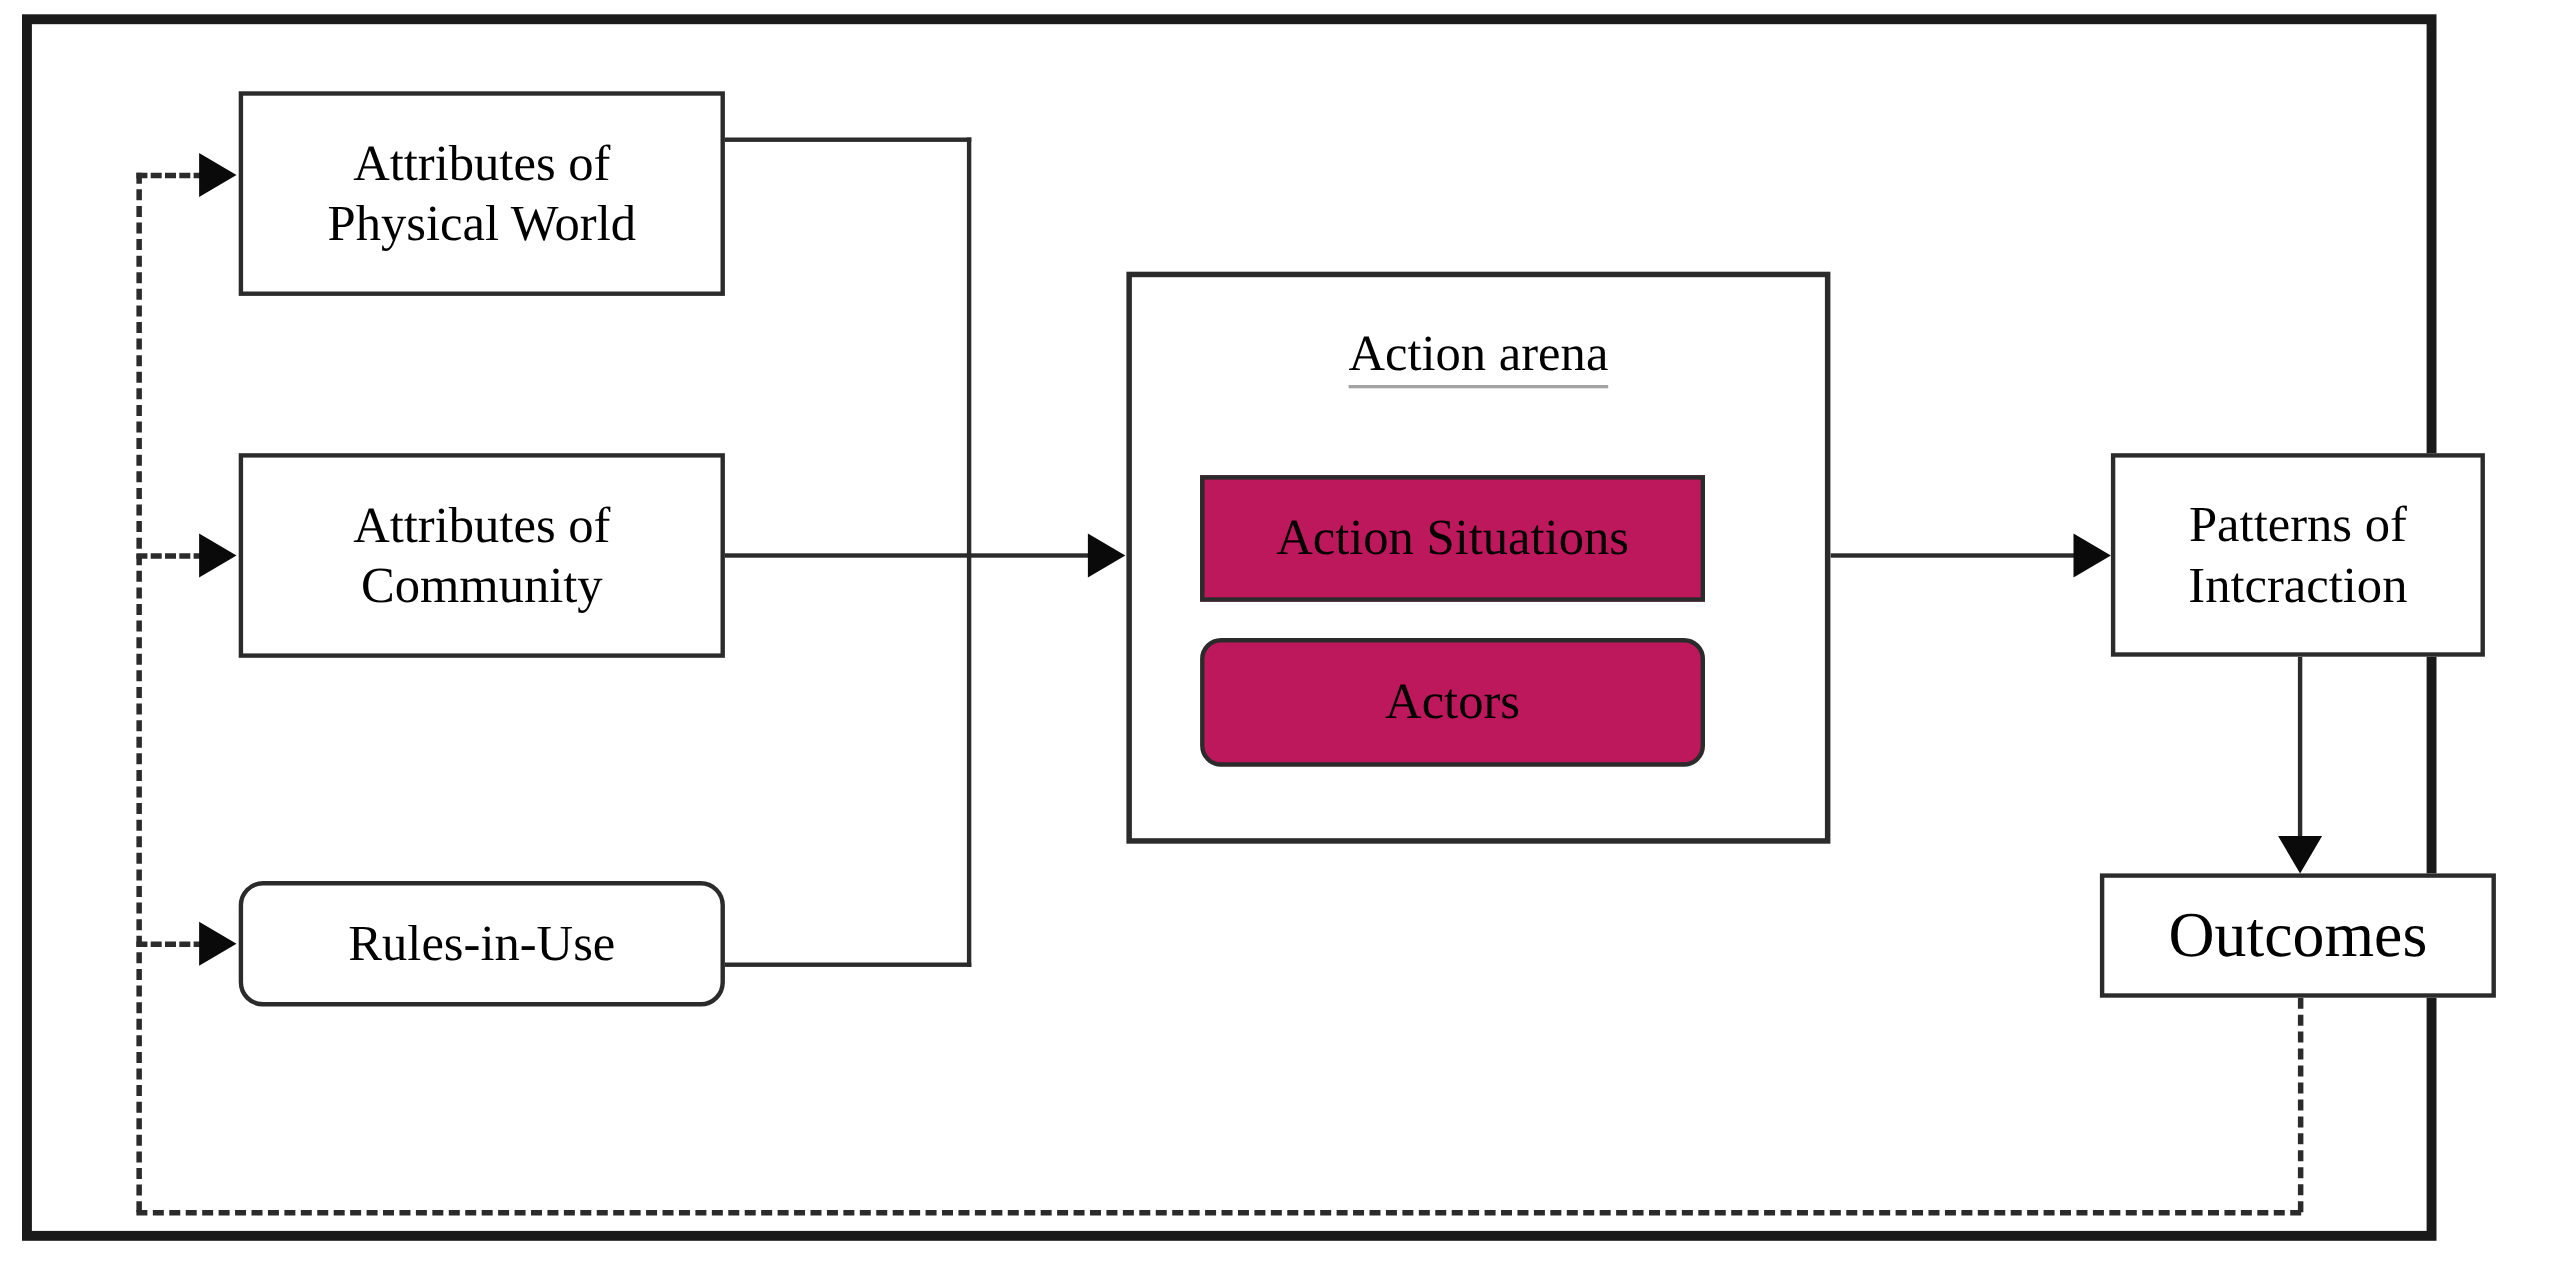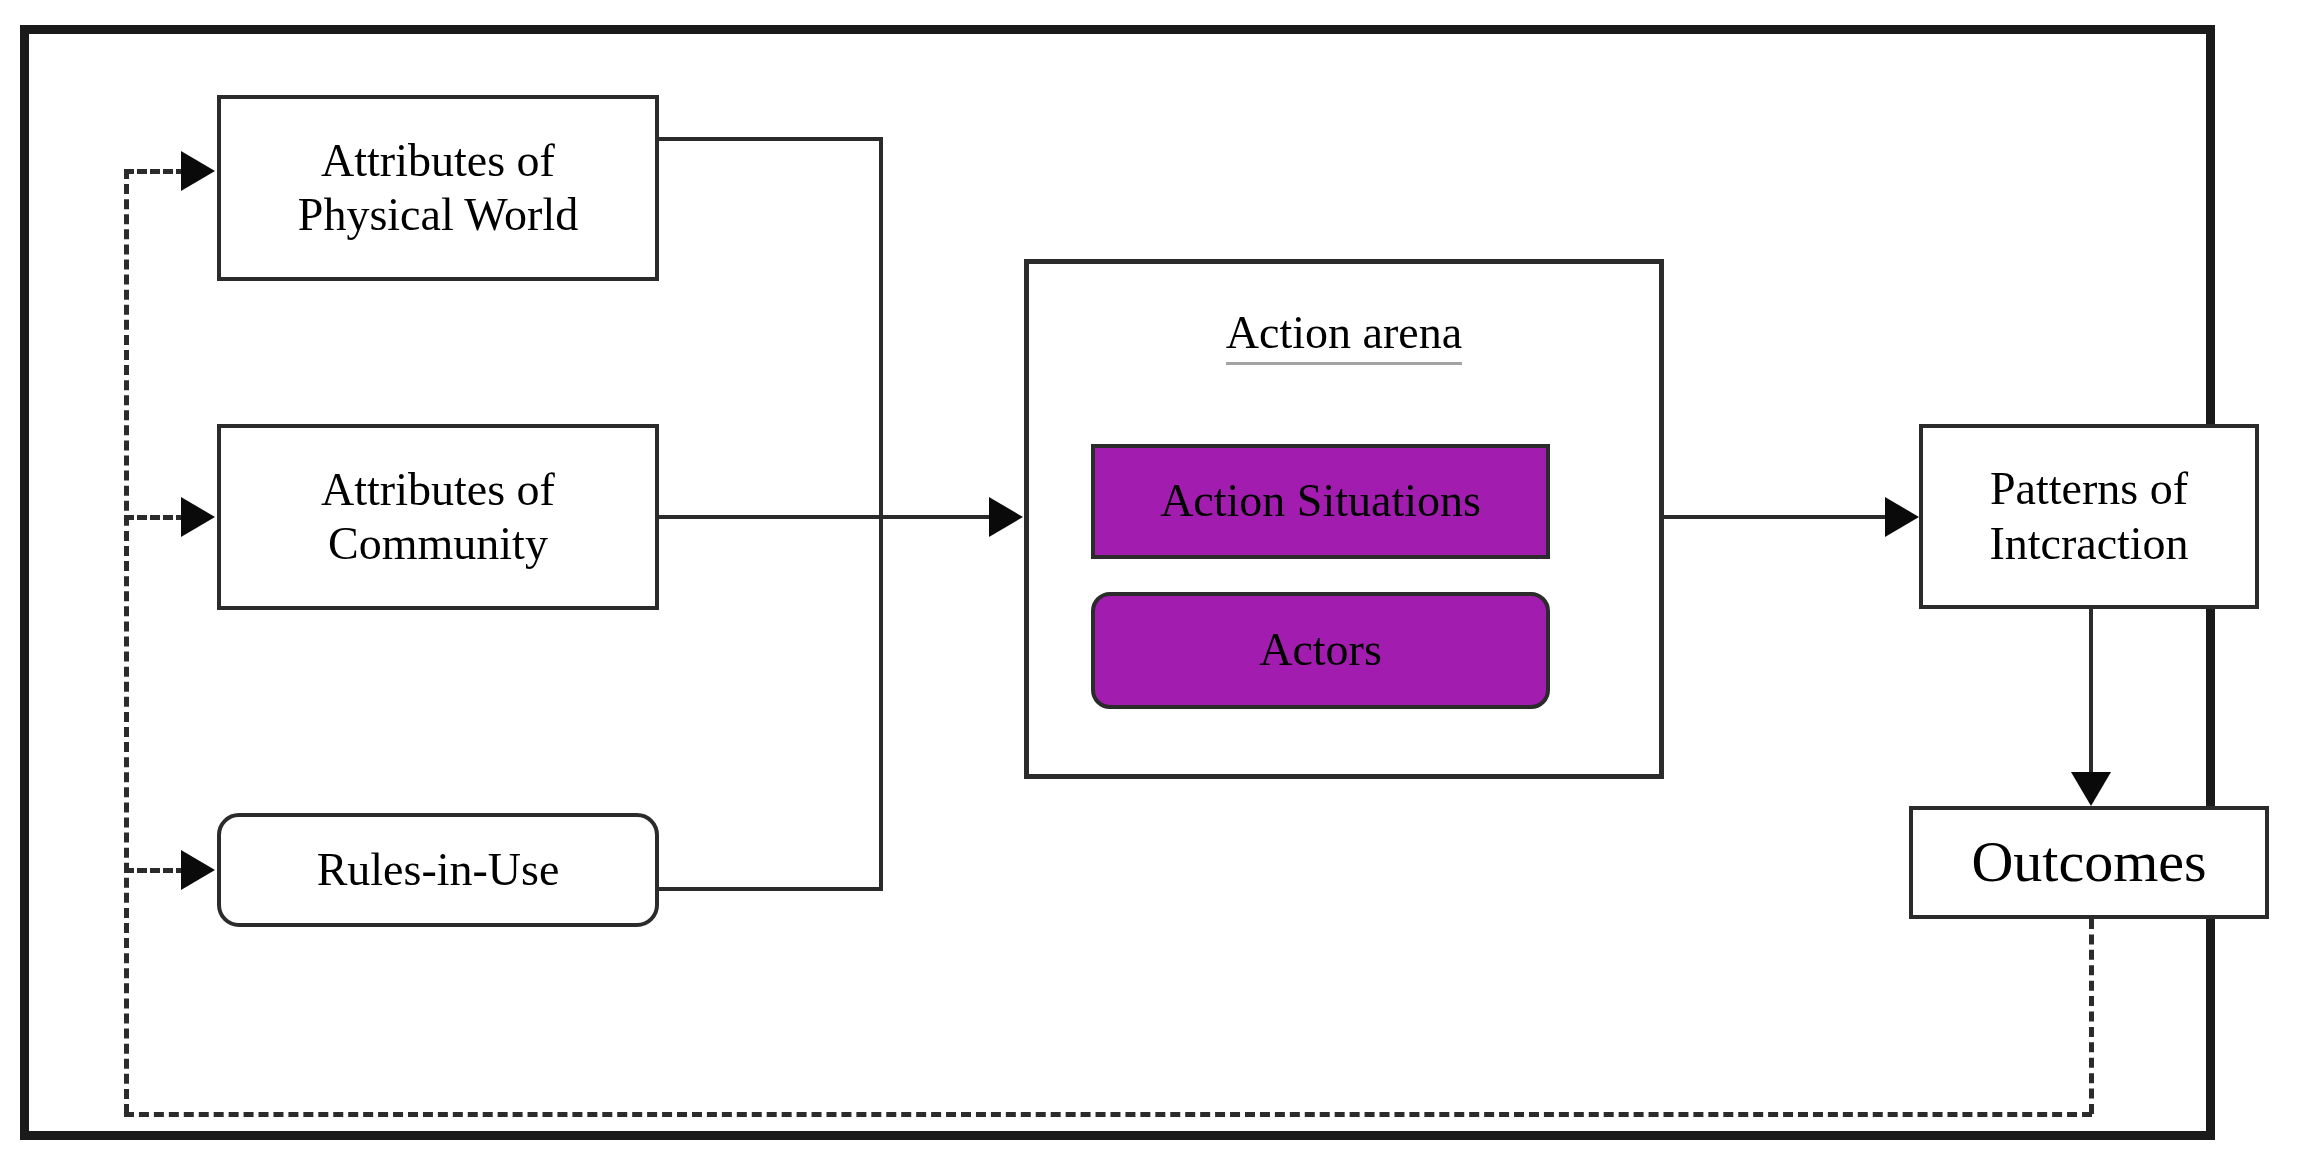"Attributes of" .outer-frame { margin-top: 12px -> none }
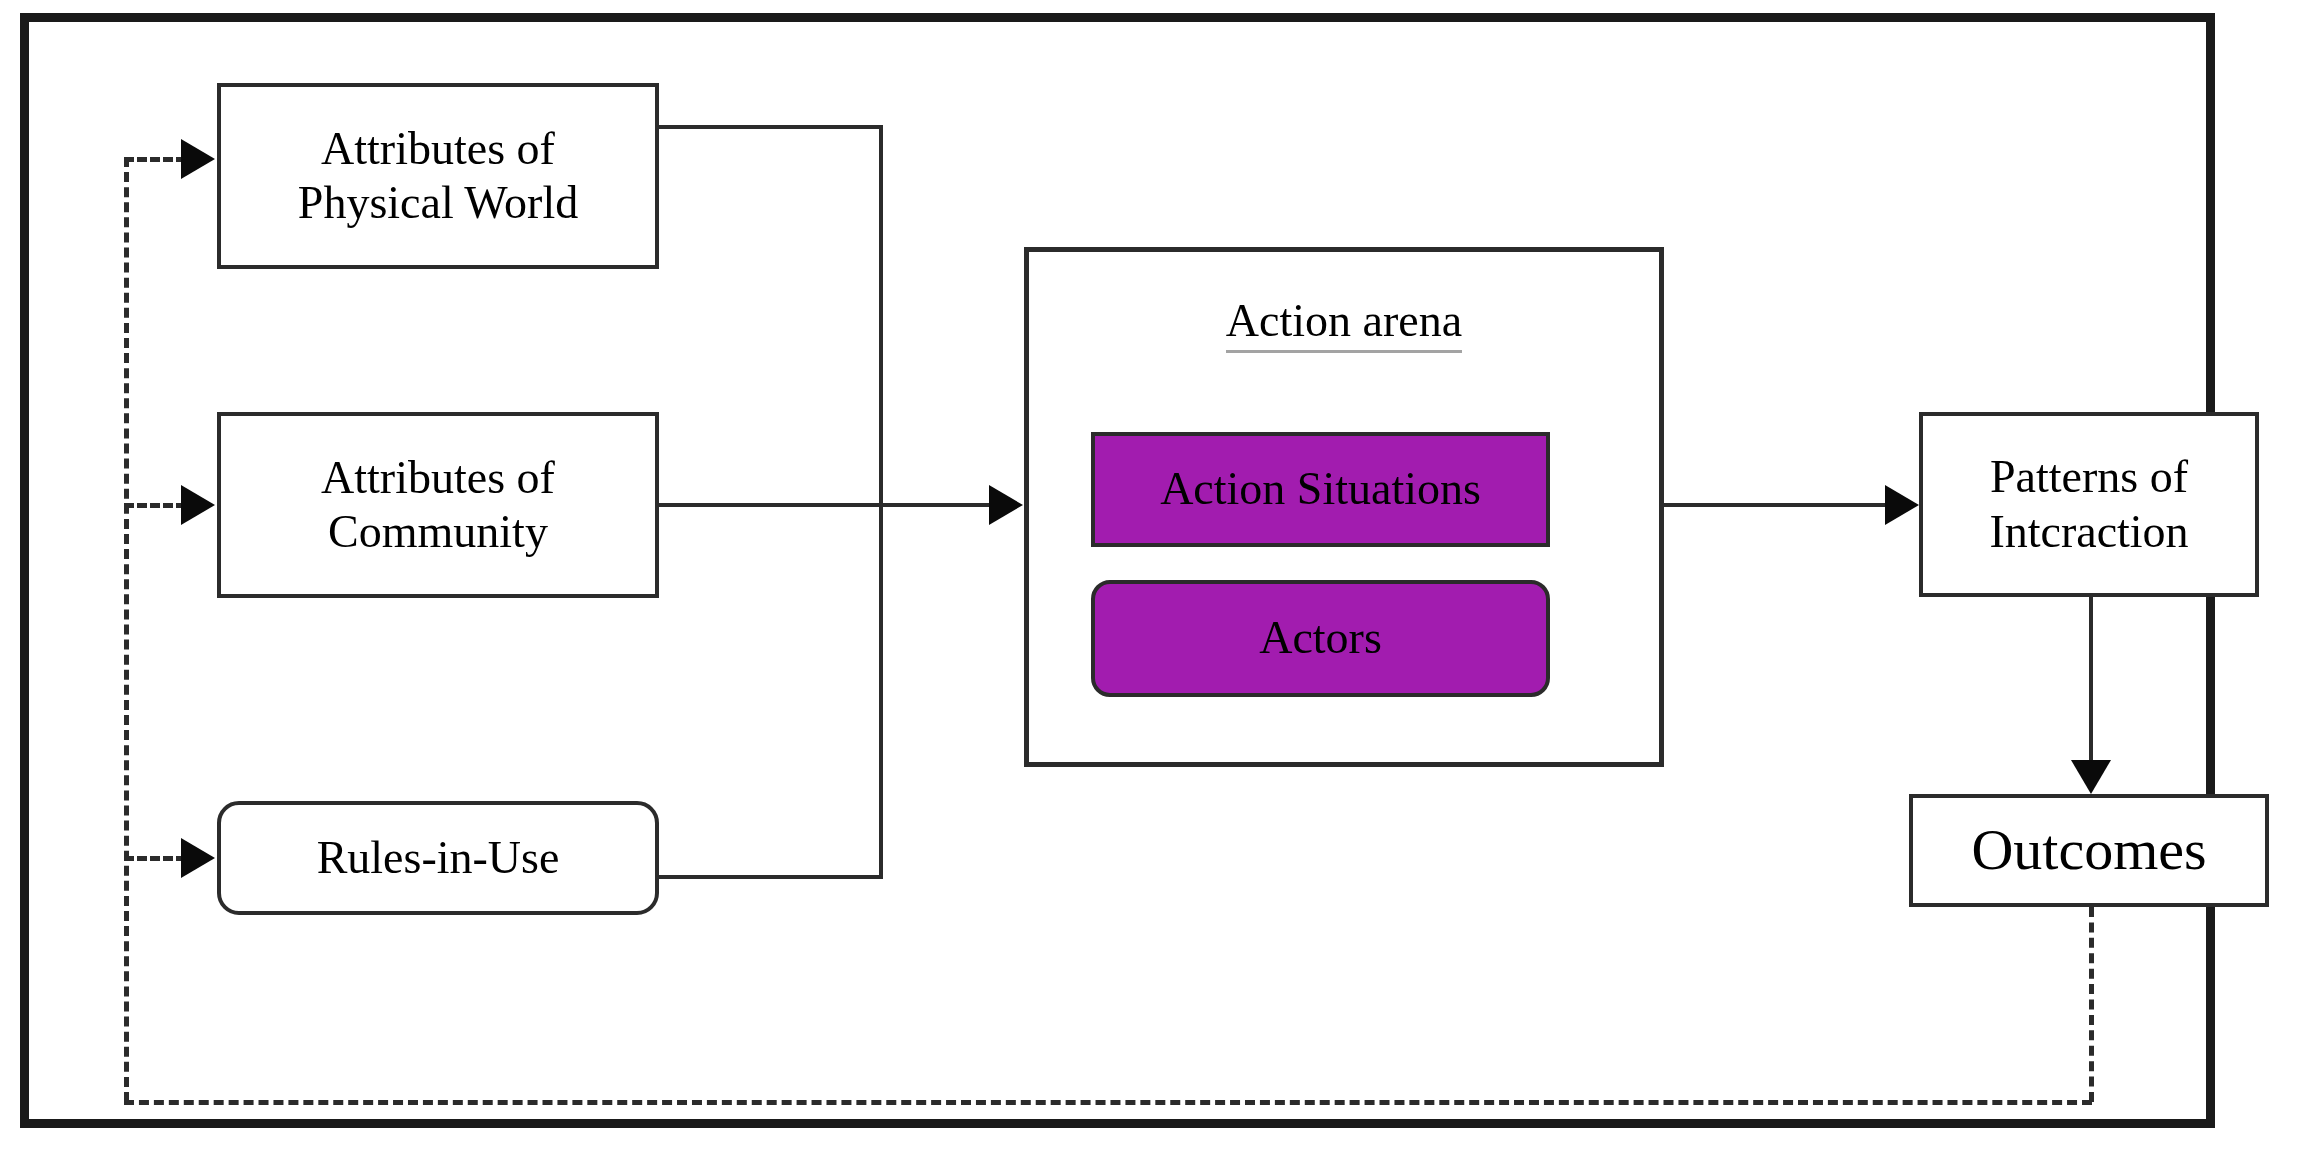"Action Situations" .arena-inner { background: #a21caf -> #be185d }
